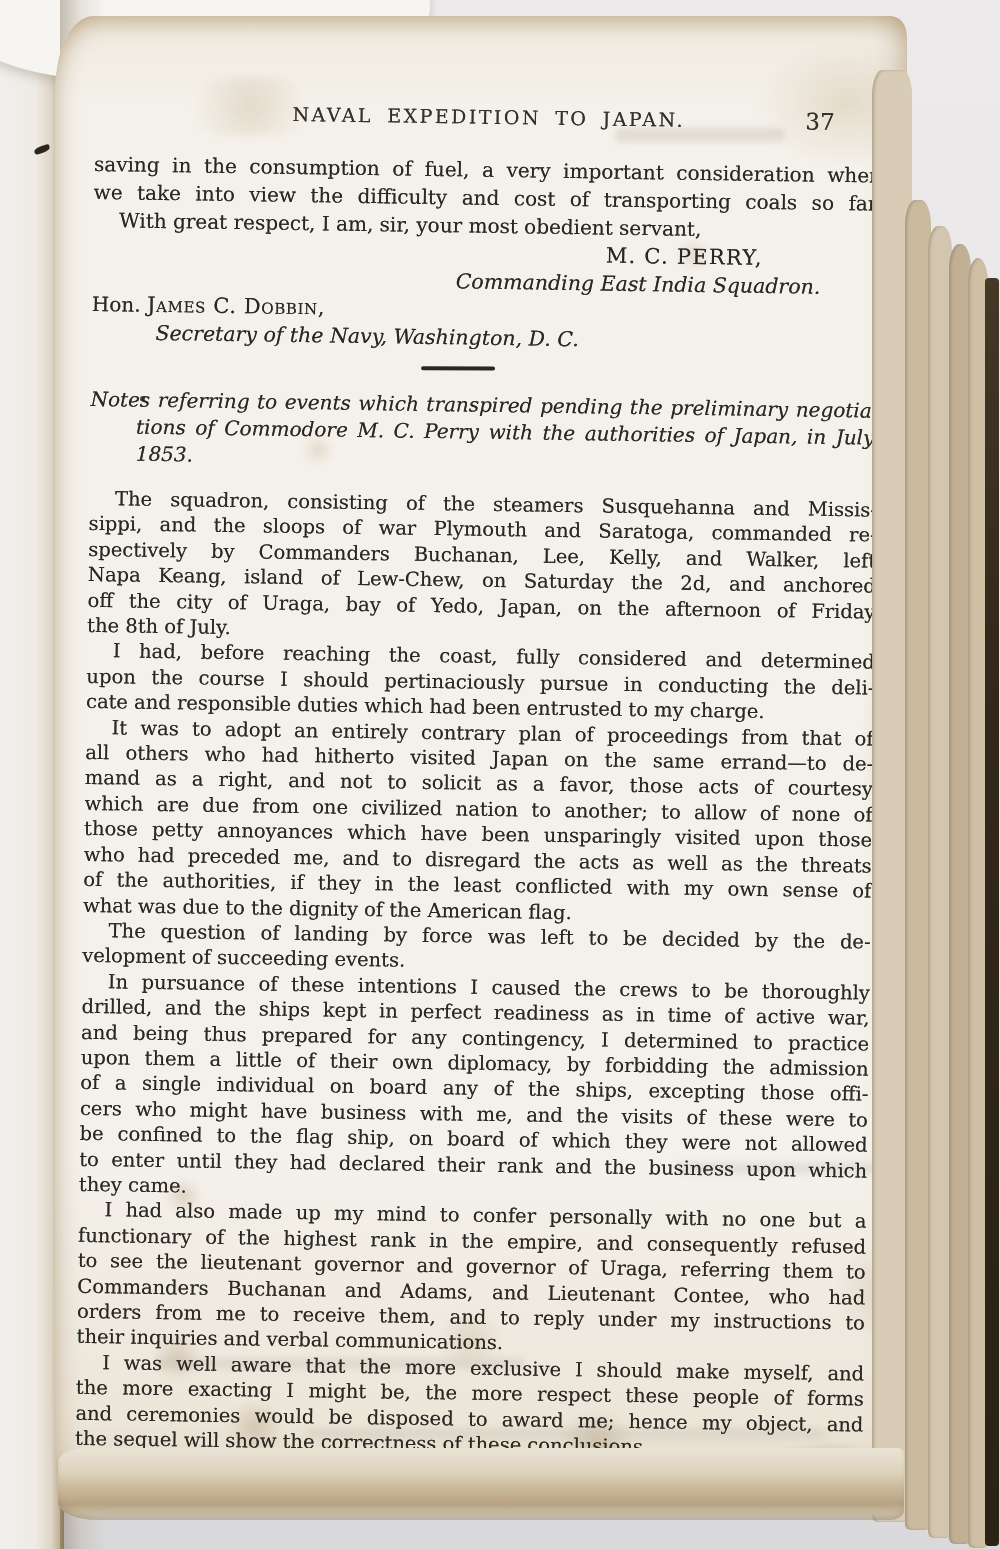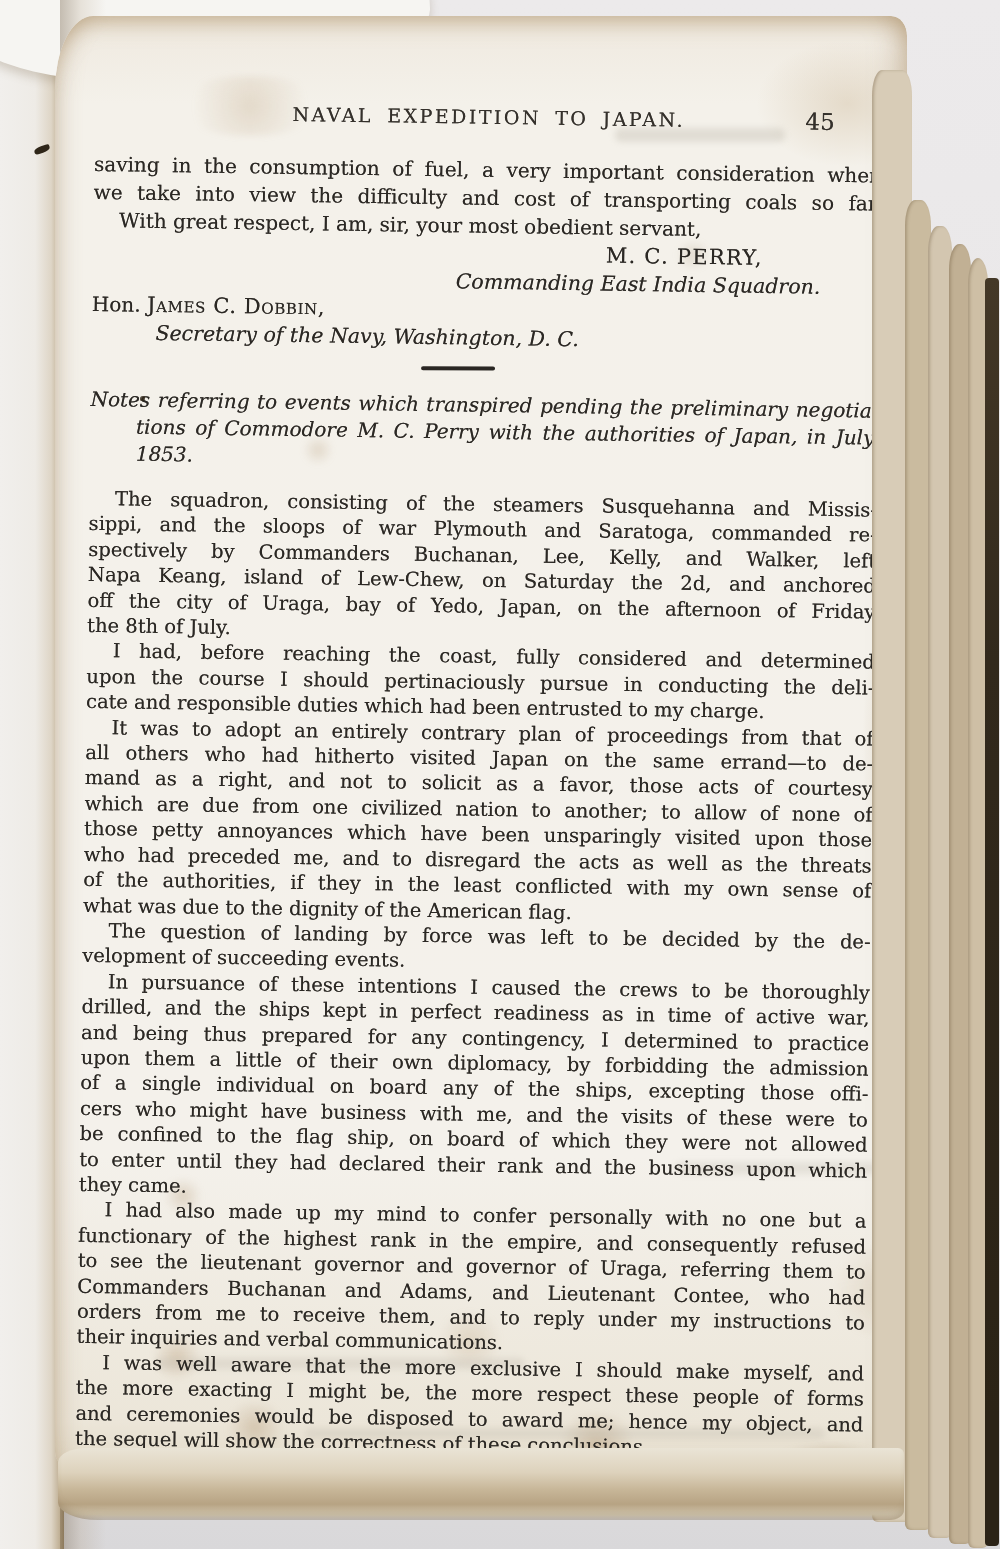"45" span.pageno { text: 45 -> 37 }
